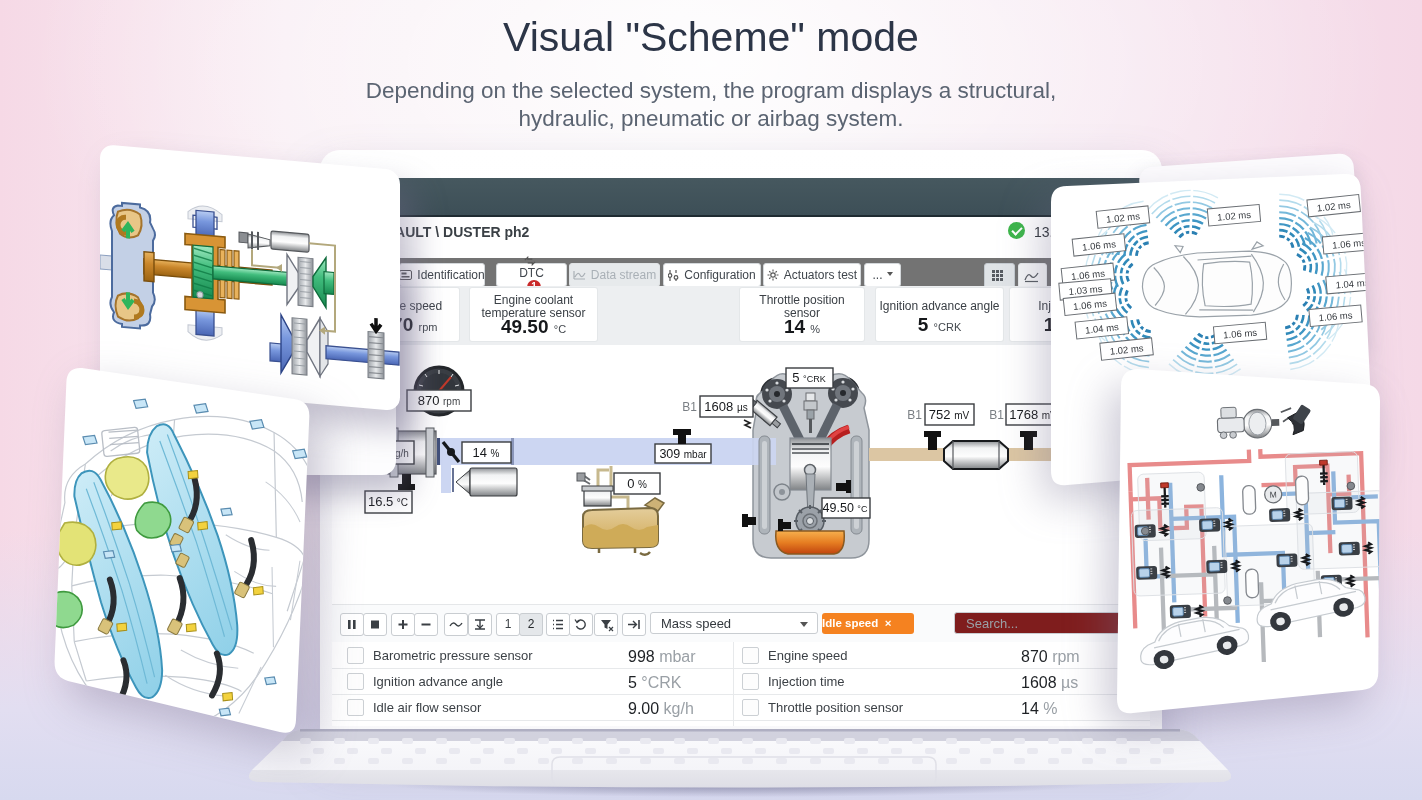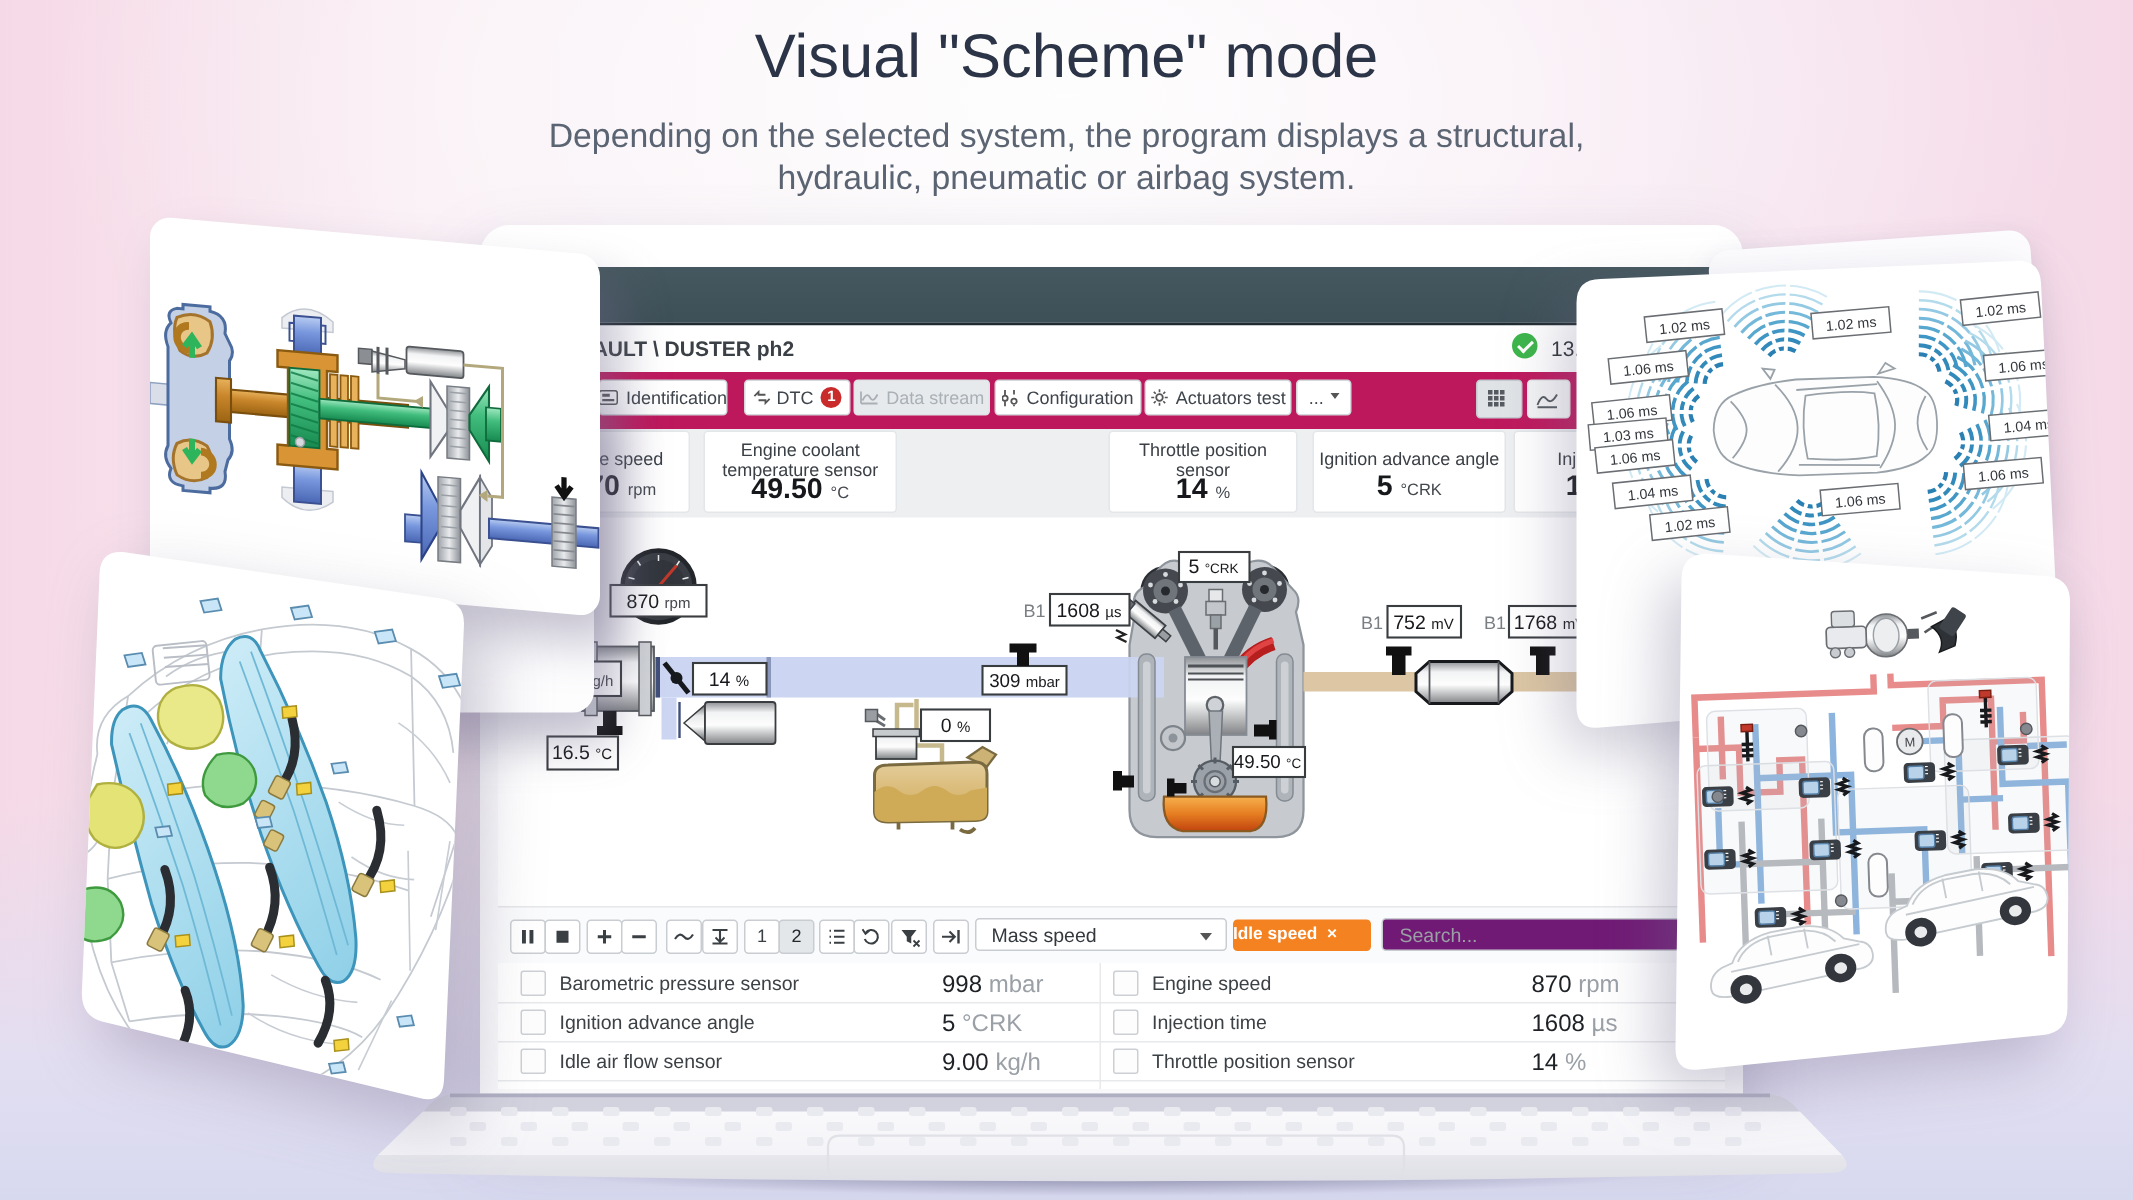"Identification" #tabrow { background: #be185d -> #737373; top: 70px -> 80px }
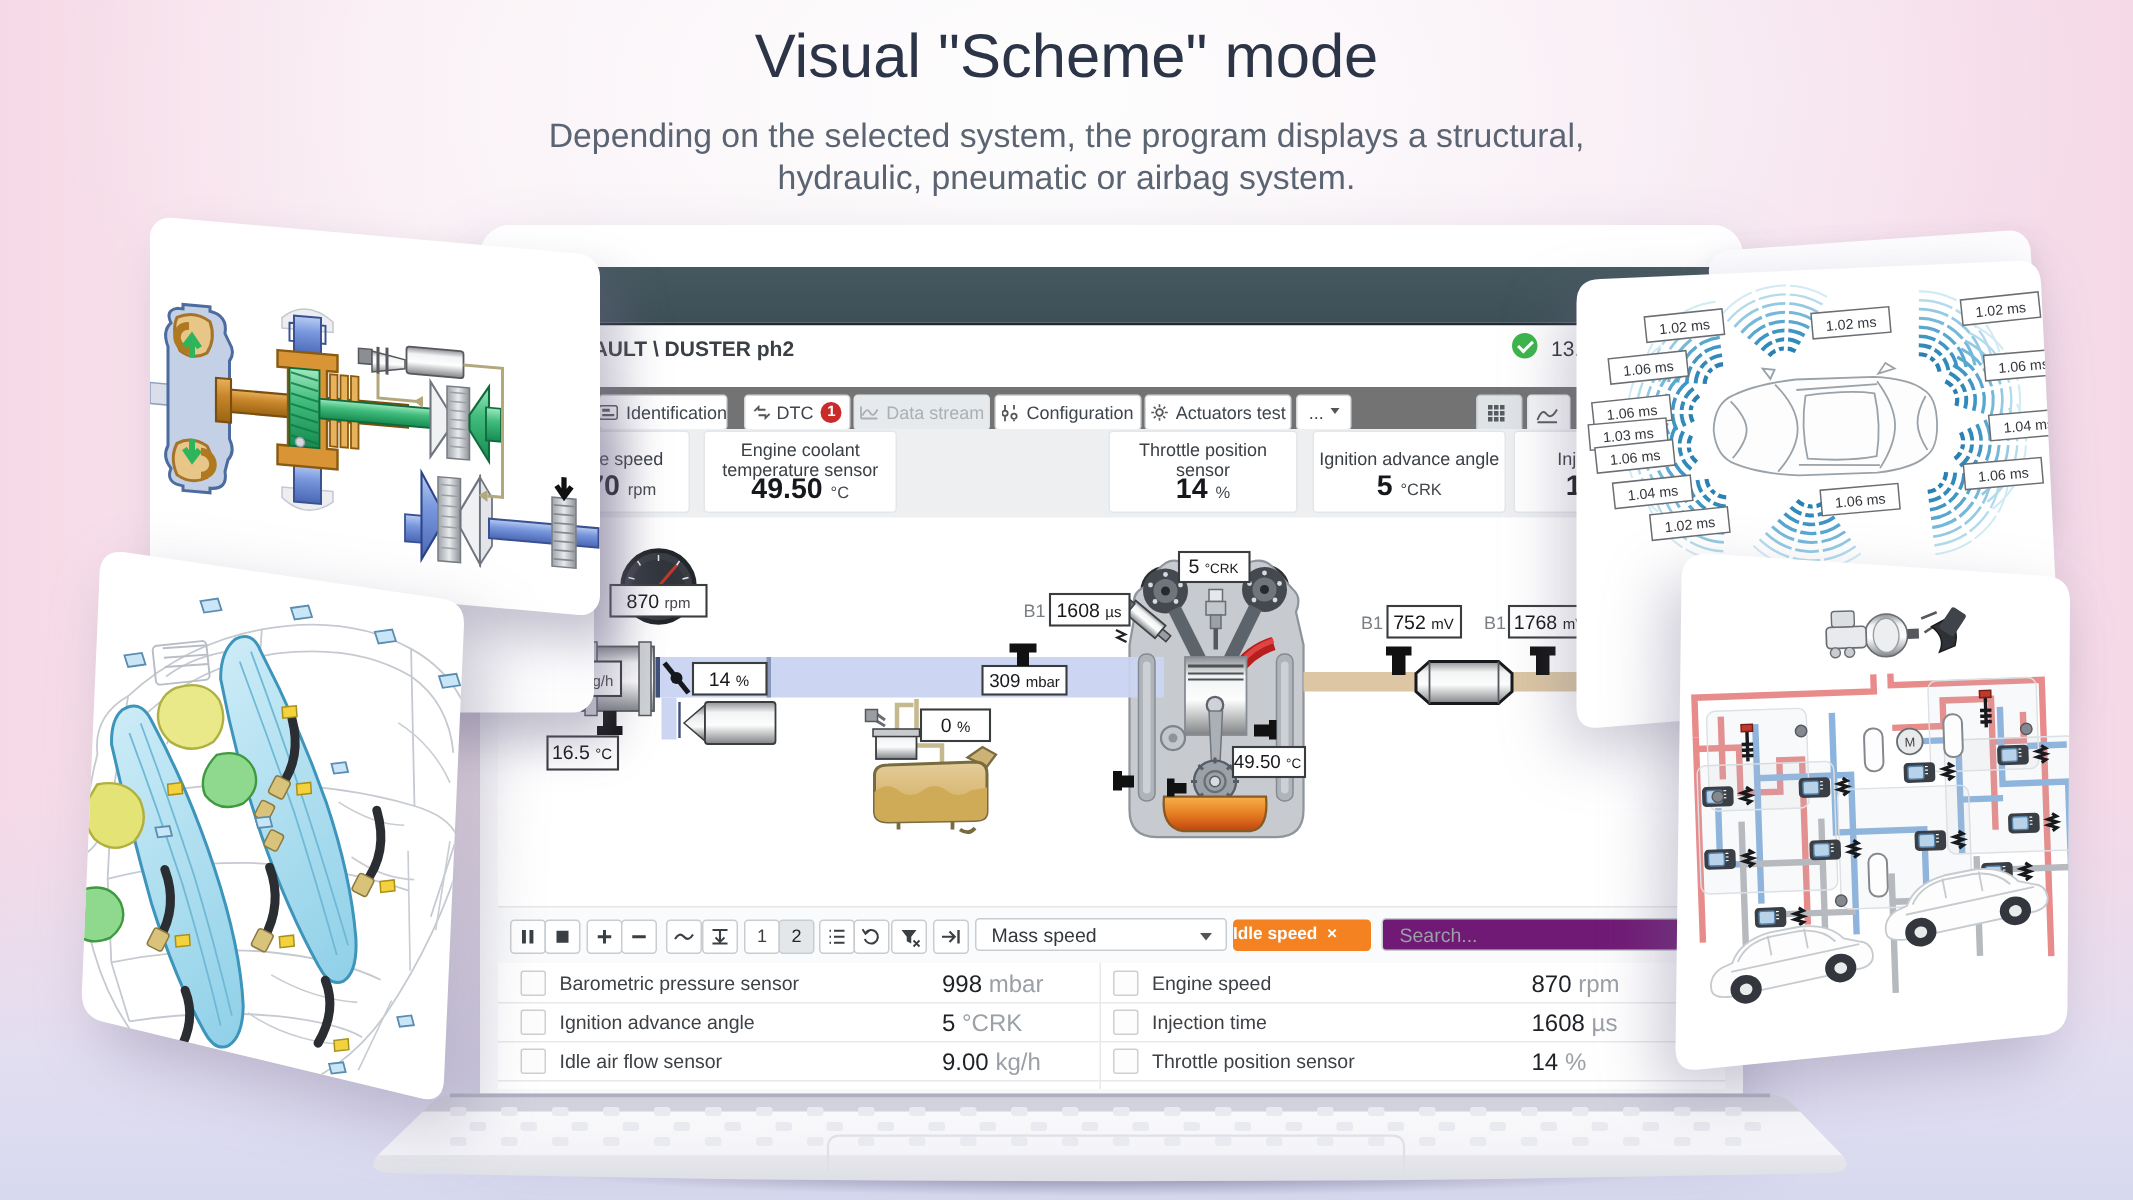"DTC" div.tab { flex-direction: none -> column }
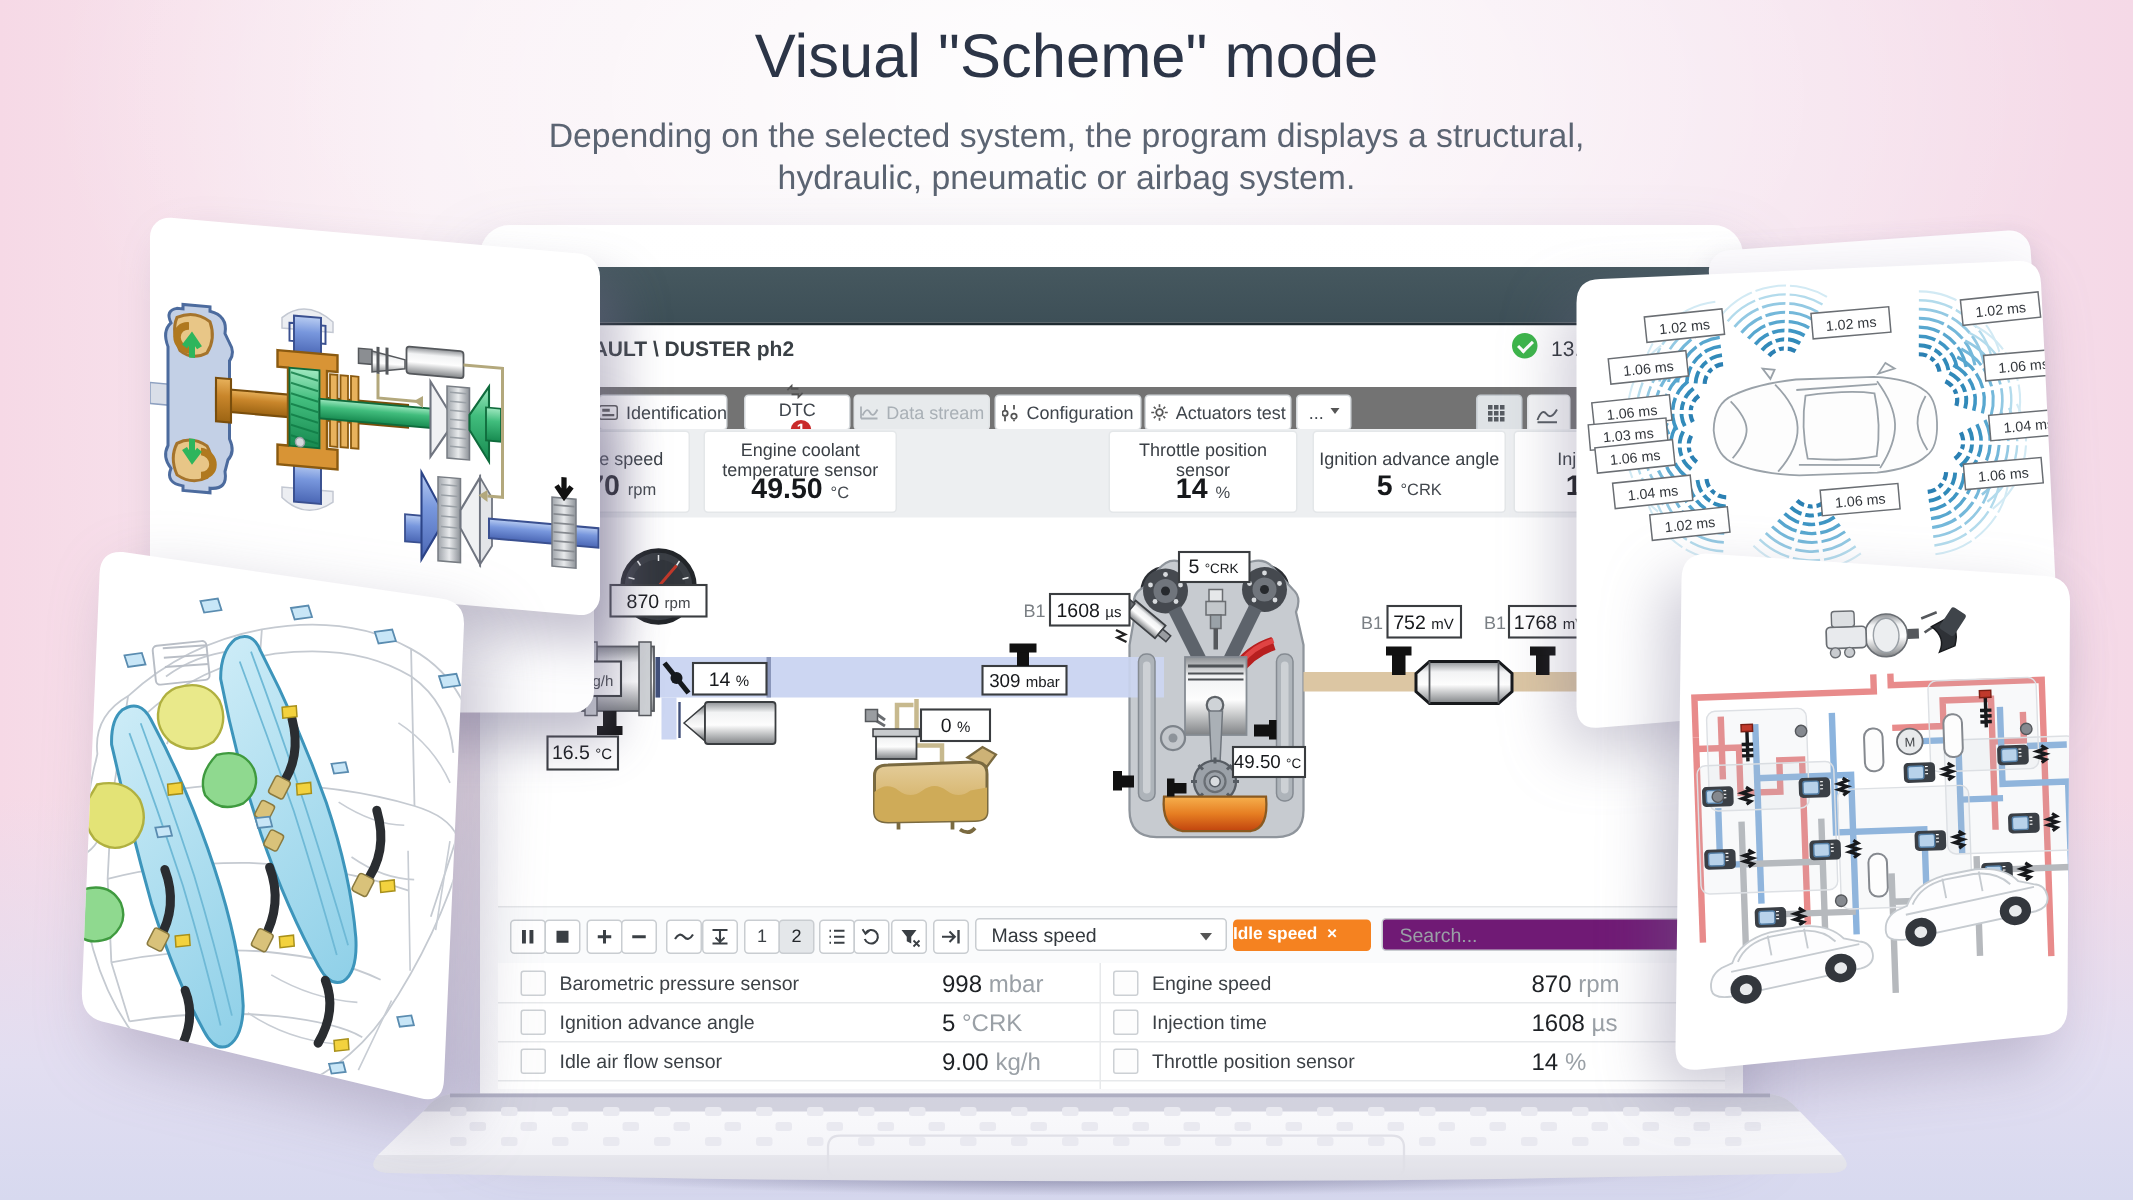"Search..." #search { background: #701a75 -> #7f1d1d; left: 589px -> 622px }
